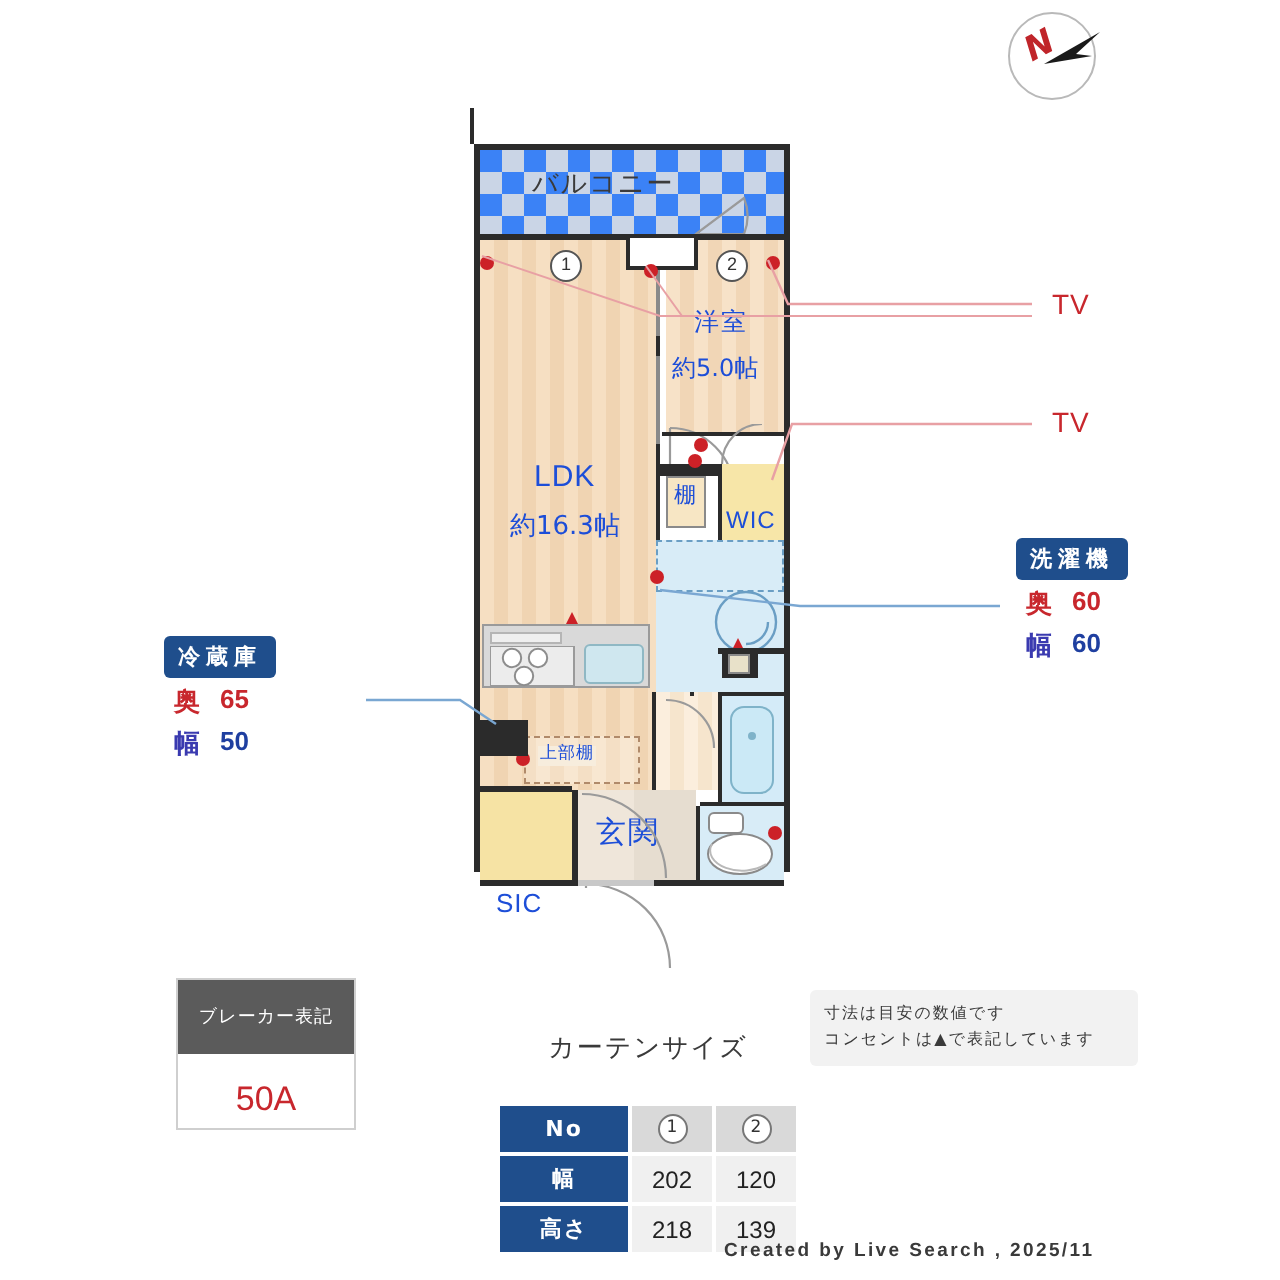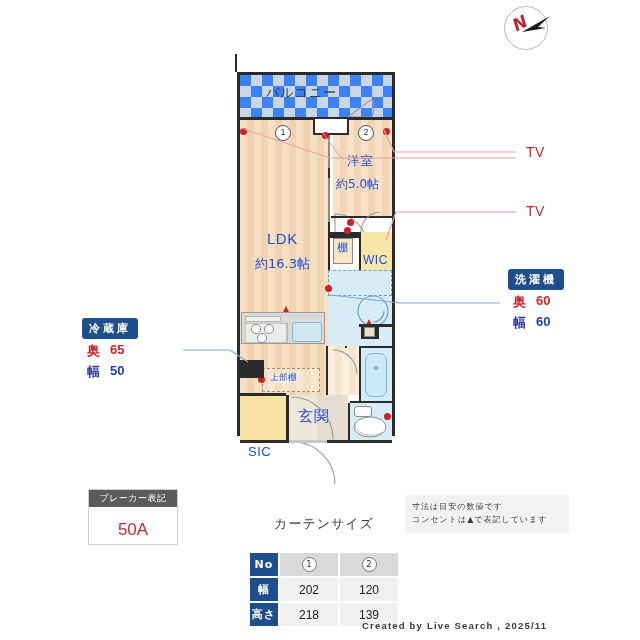"ブレーカー表記" #breaker .cap { padding: 2px 0 -> 12px 0 }
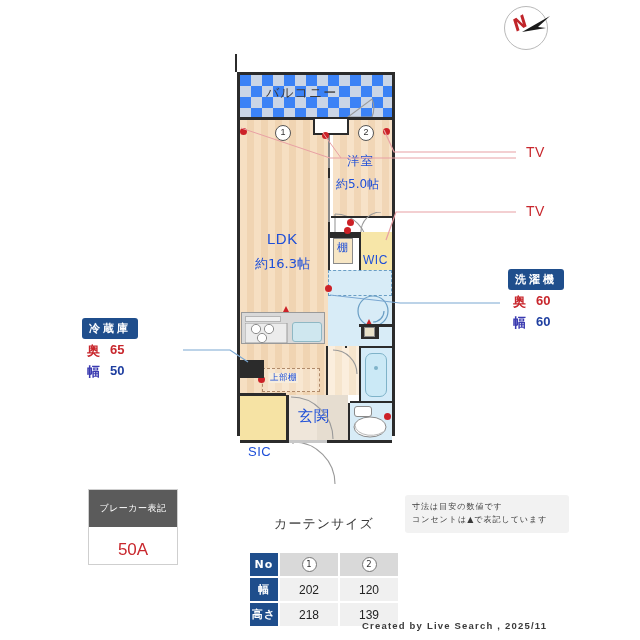"No" #curtain th.hd { width: 28px -> 64px }
